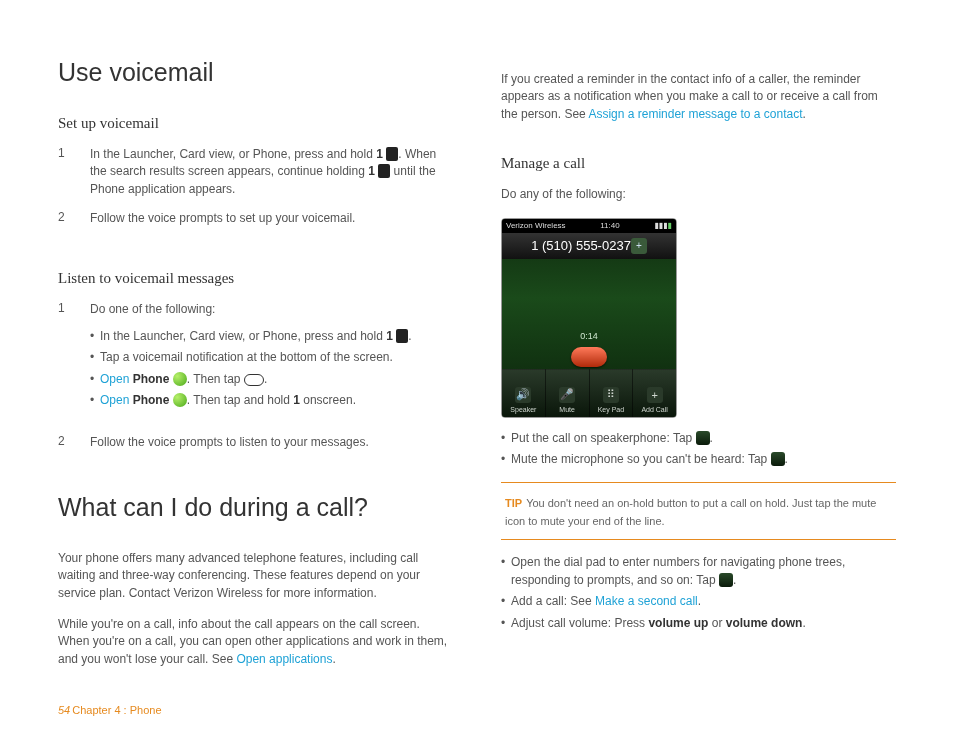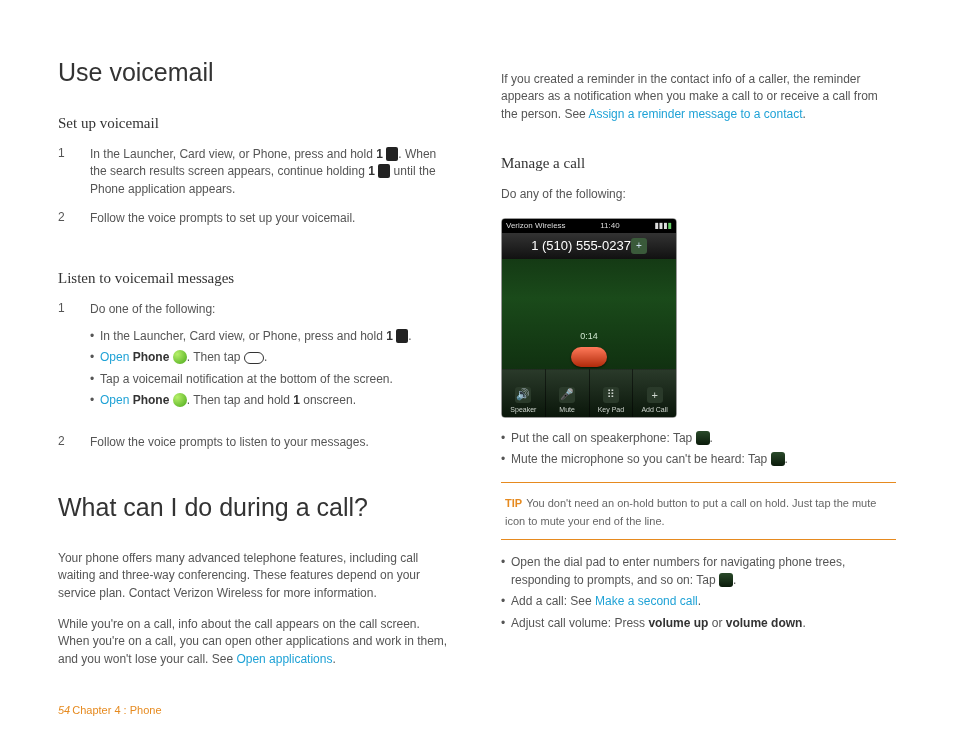"Open Phone . Then tap ." li { order: before "Tap a voicemail notification at" -> after "Tap a voicemail notification at" }
